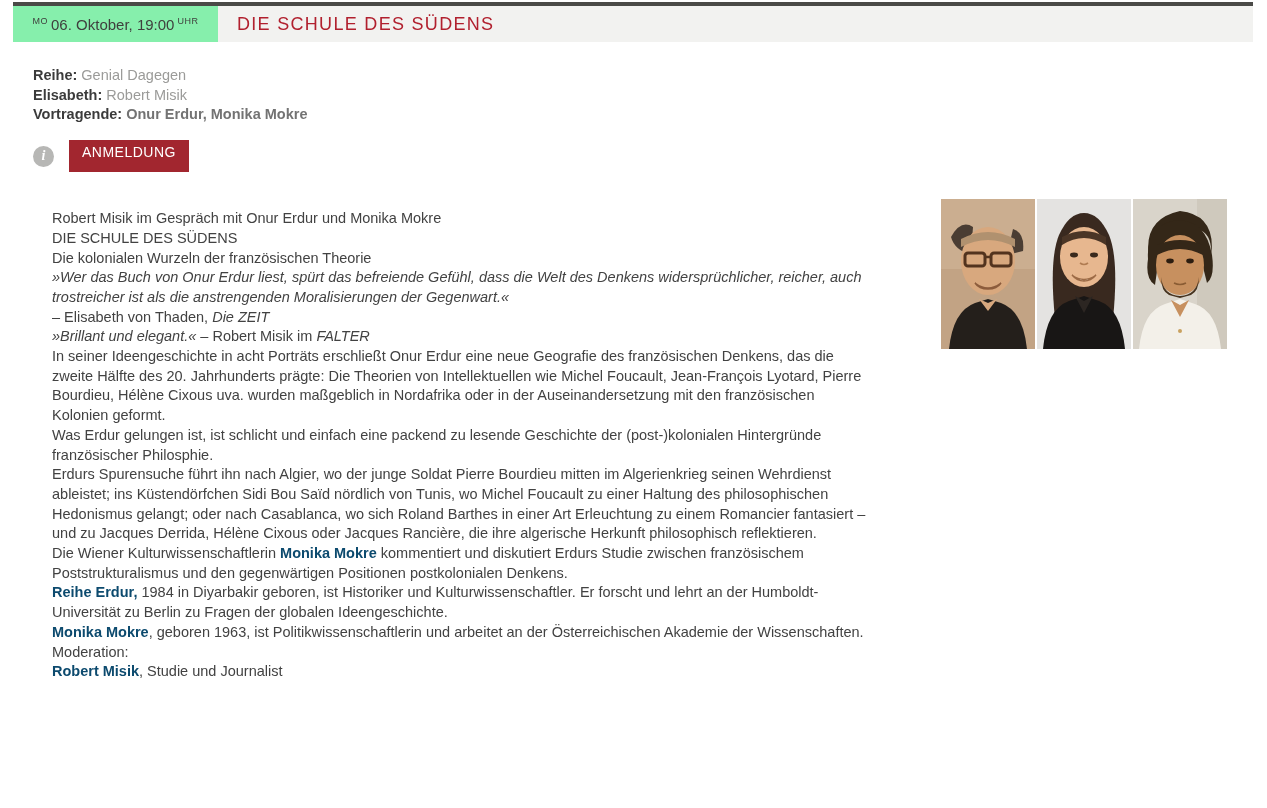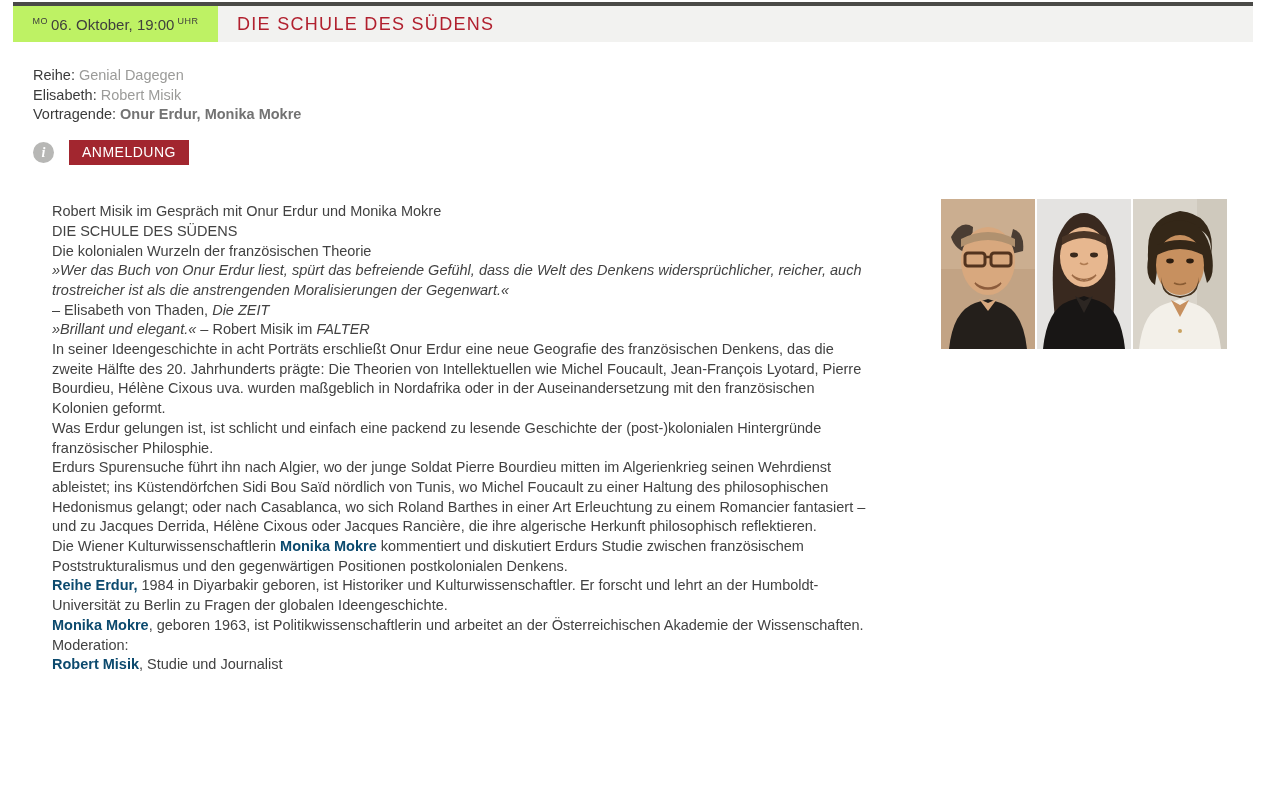"MO 06. Oktober, 19:00 UHR" .date-box { background: #bef264 -> #86efac }
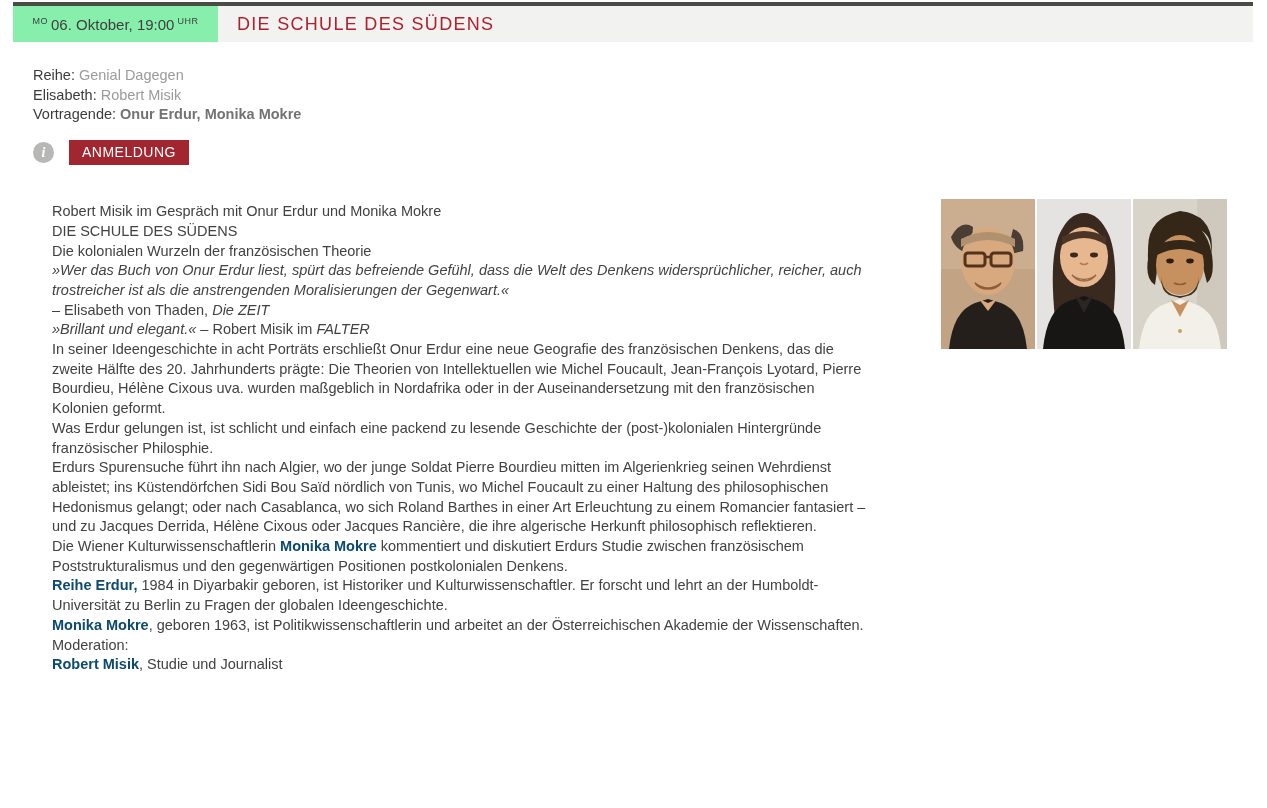"Reihe:" .meta-label { font-weight: 400 -> 700 }
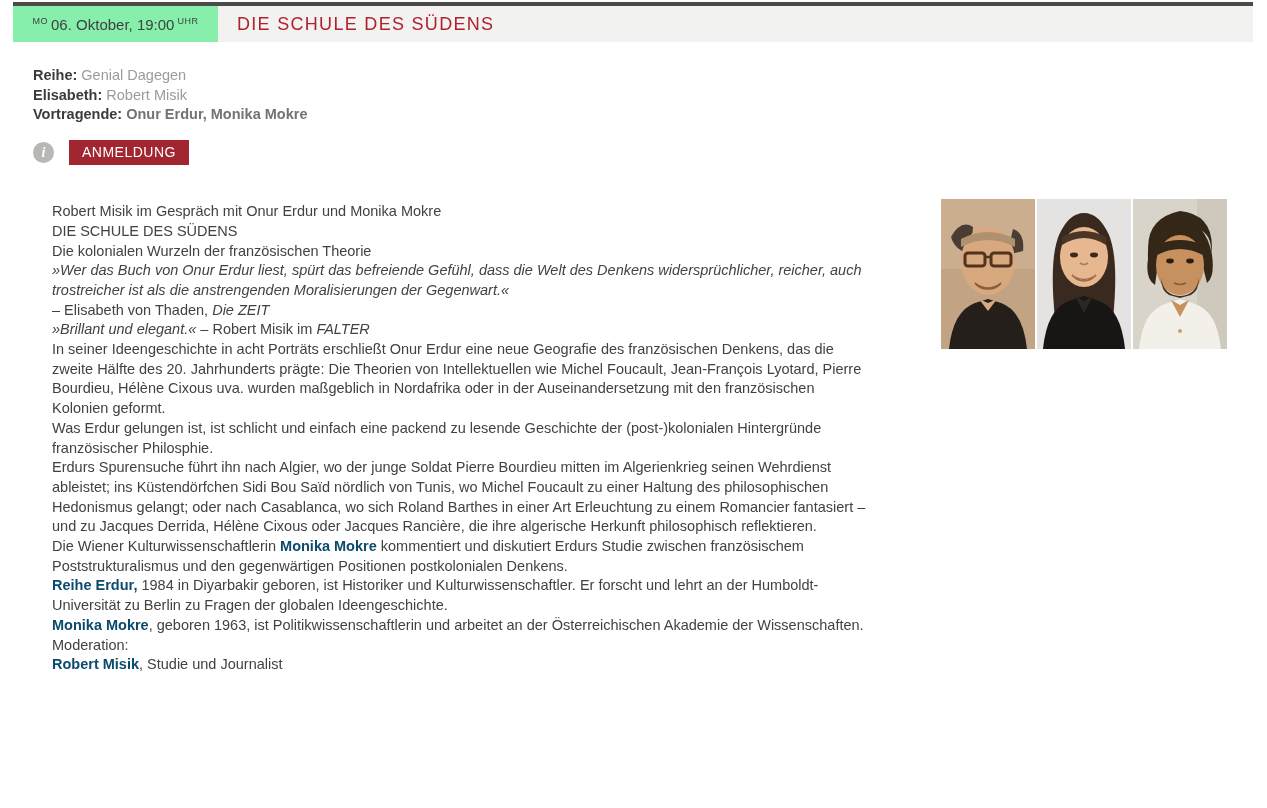"ANMELDUNG" .register-btn { padding: 4px 13px 5px 13px -> 4px 13px 12px 13px }
